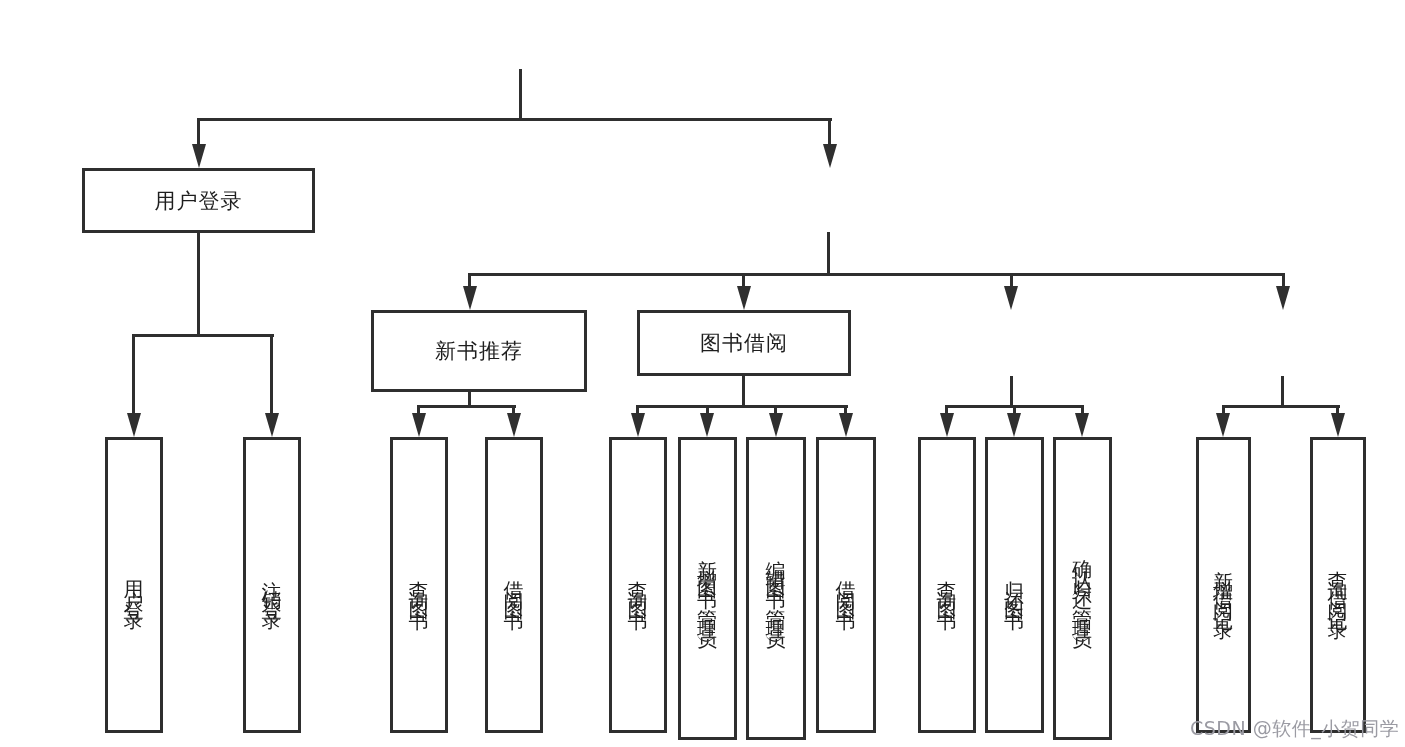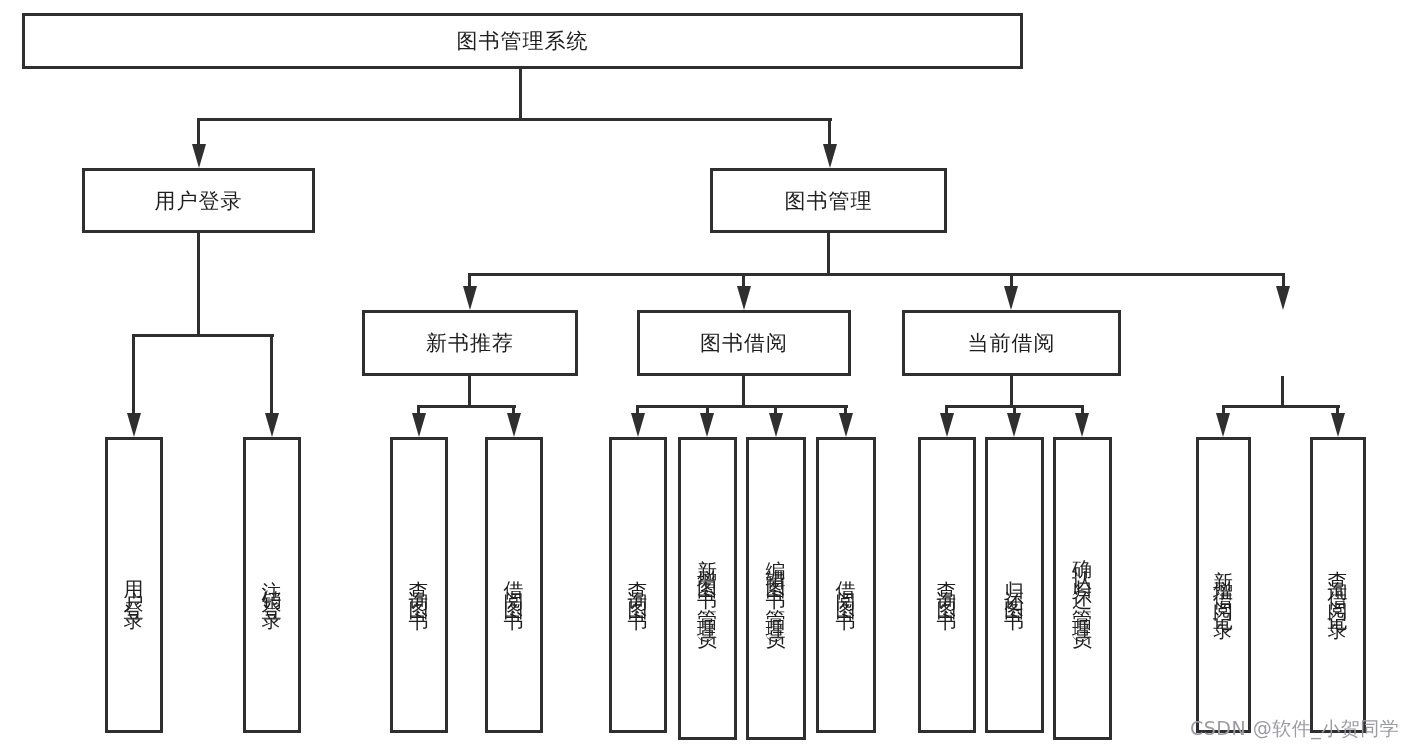"图书管理系统" div.hbox { html: <div> <span>图书管理系统</span> </div> -> none }
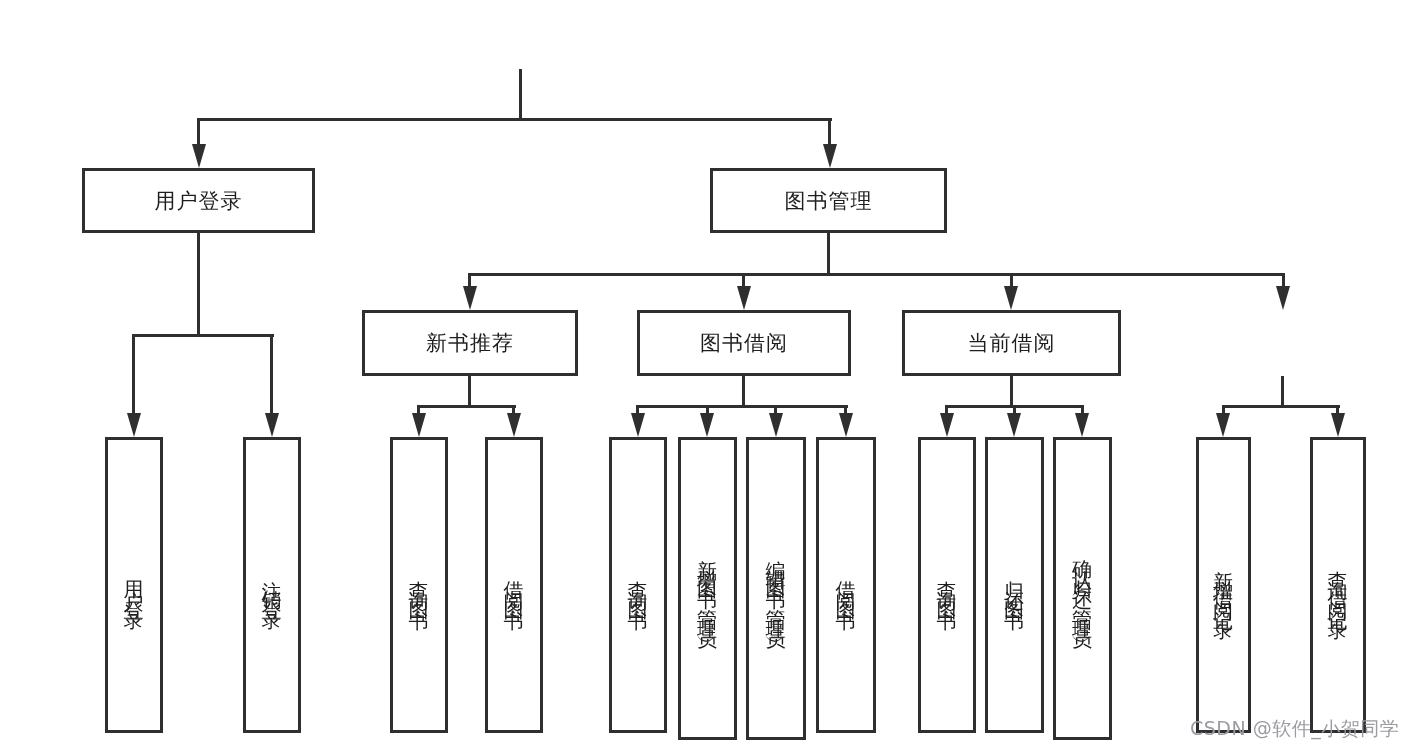"图书管理" div.hbox { html: <div> <span>图书管理</span> </div> -> none }
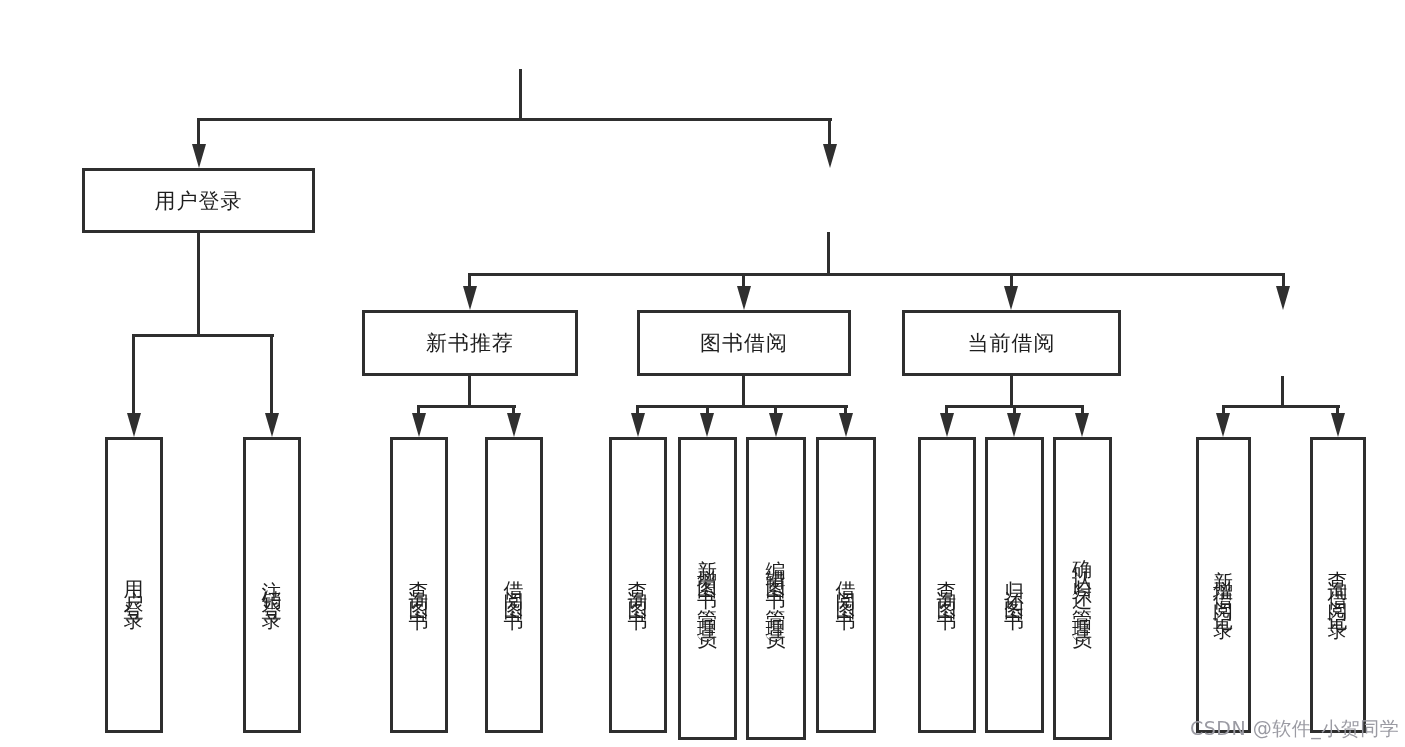"新书推荐" div.hbox { height: 66px -> 82px; left: 362px -> 371px }
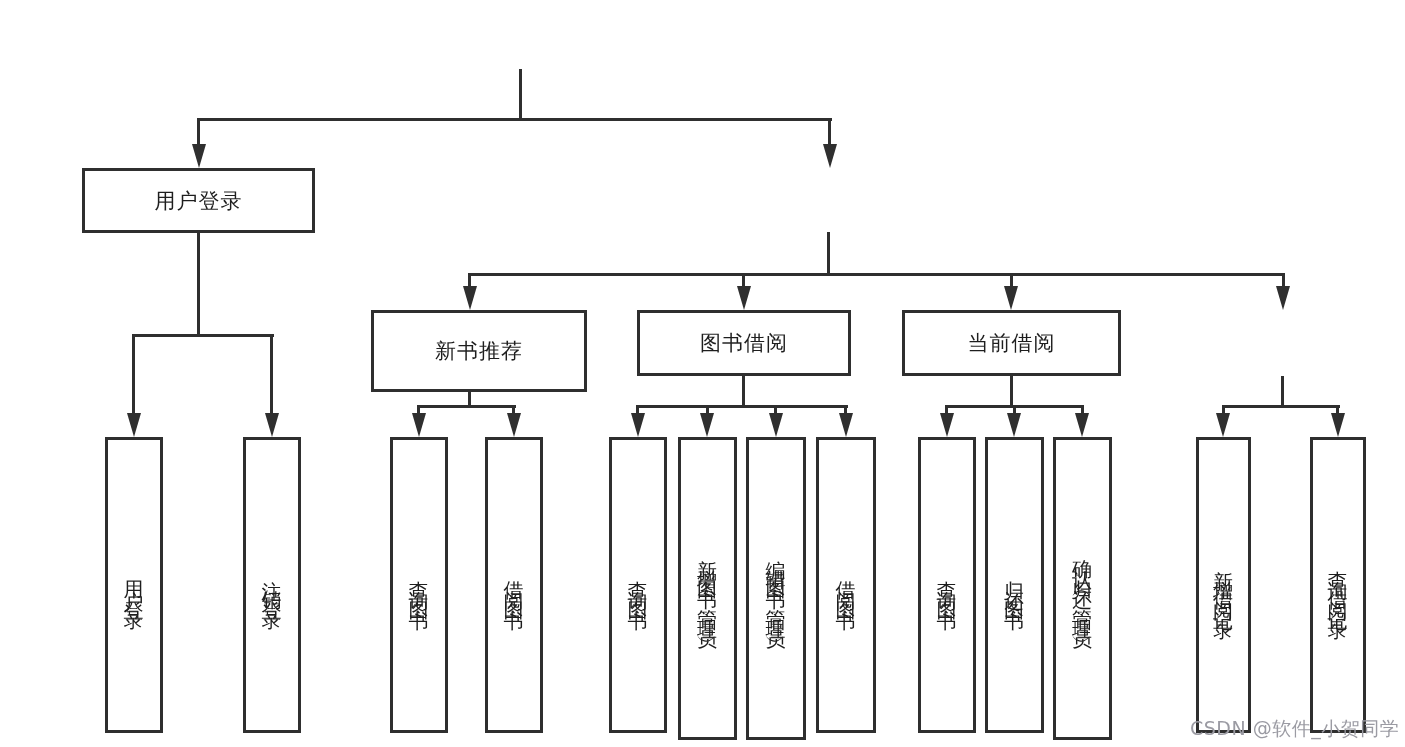"当前借阅" div.hbox { html: <div> <span>当前借阅</span> </div> -> none }
